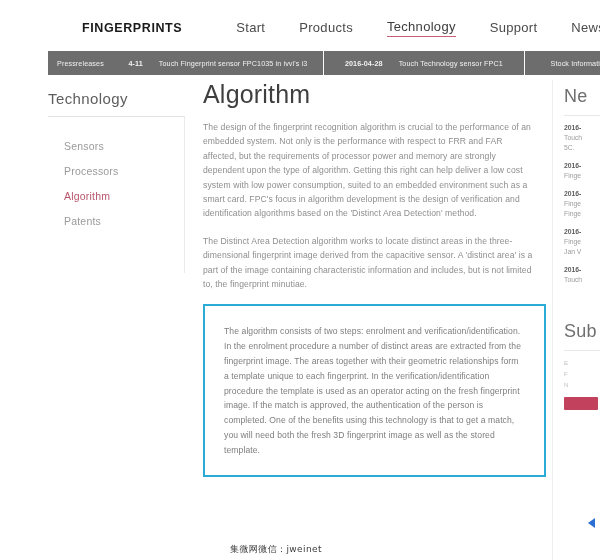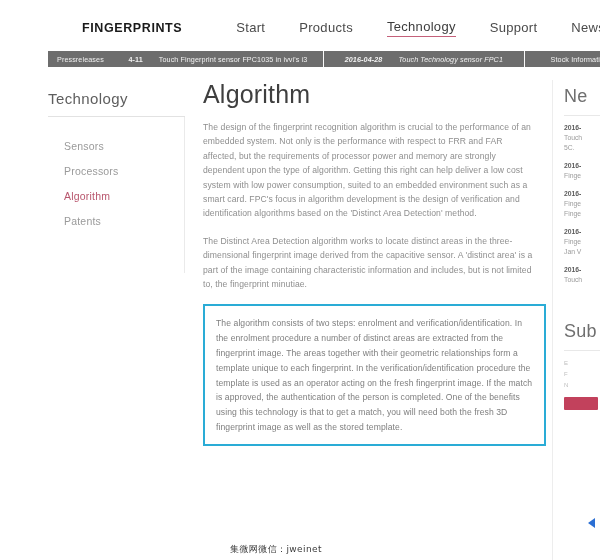"Pressreleases" #news-ticker { height: 16px -> 24px }
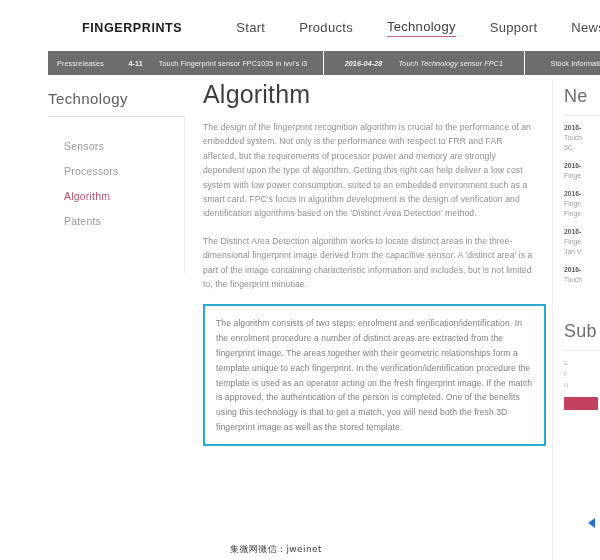"2016-04-28" #ticker-item-2 { font-style: italic -> none }
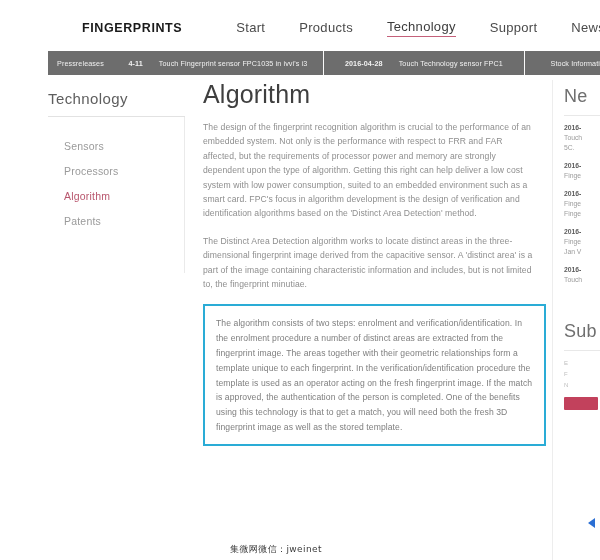"The algorithm consists of two" #highlight-box .body-para { margin: 0 -> 8px }
